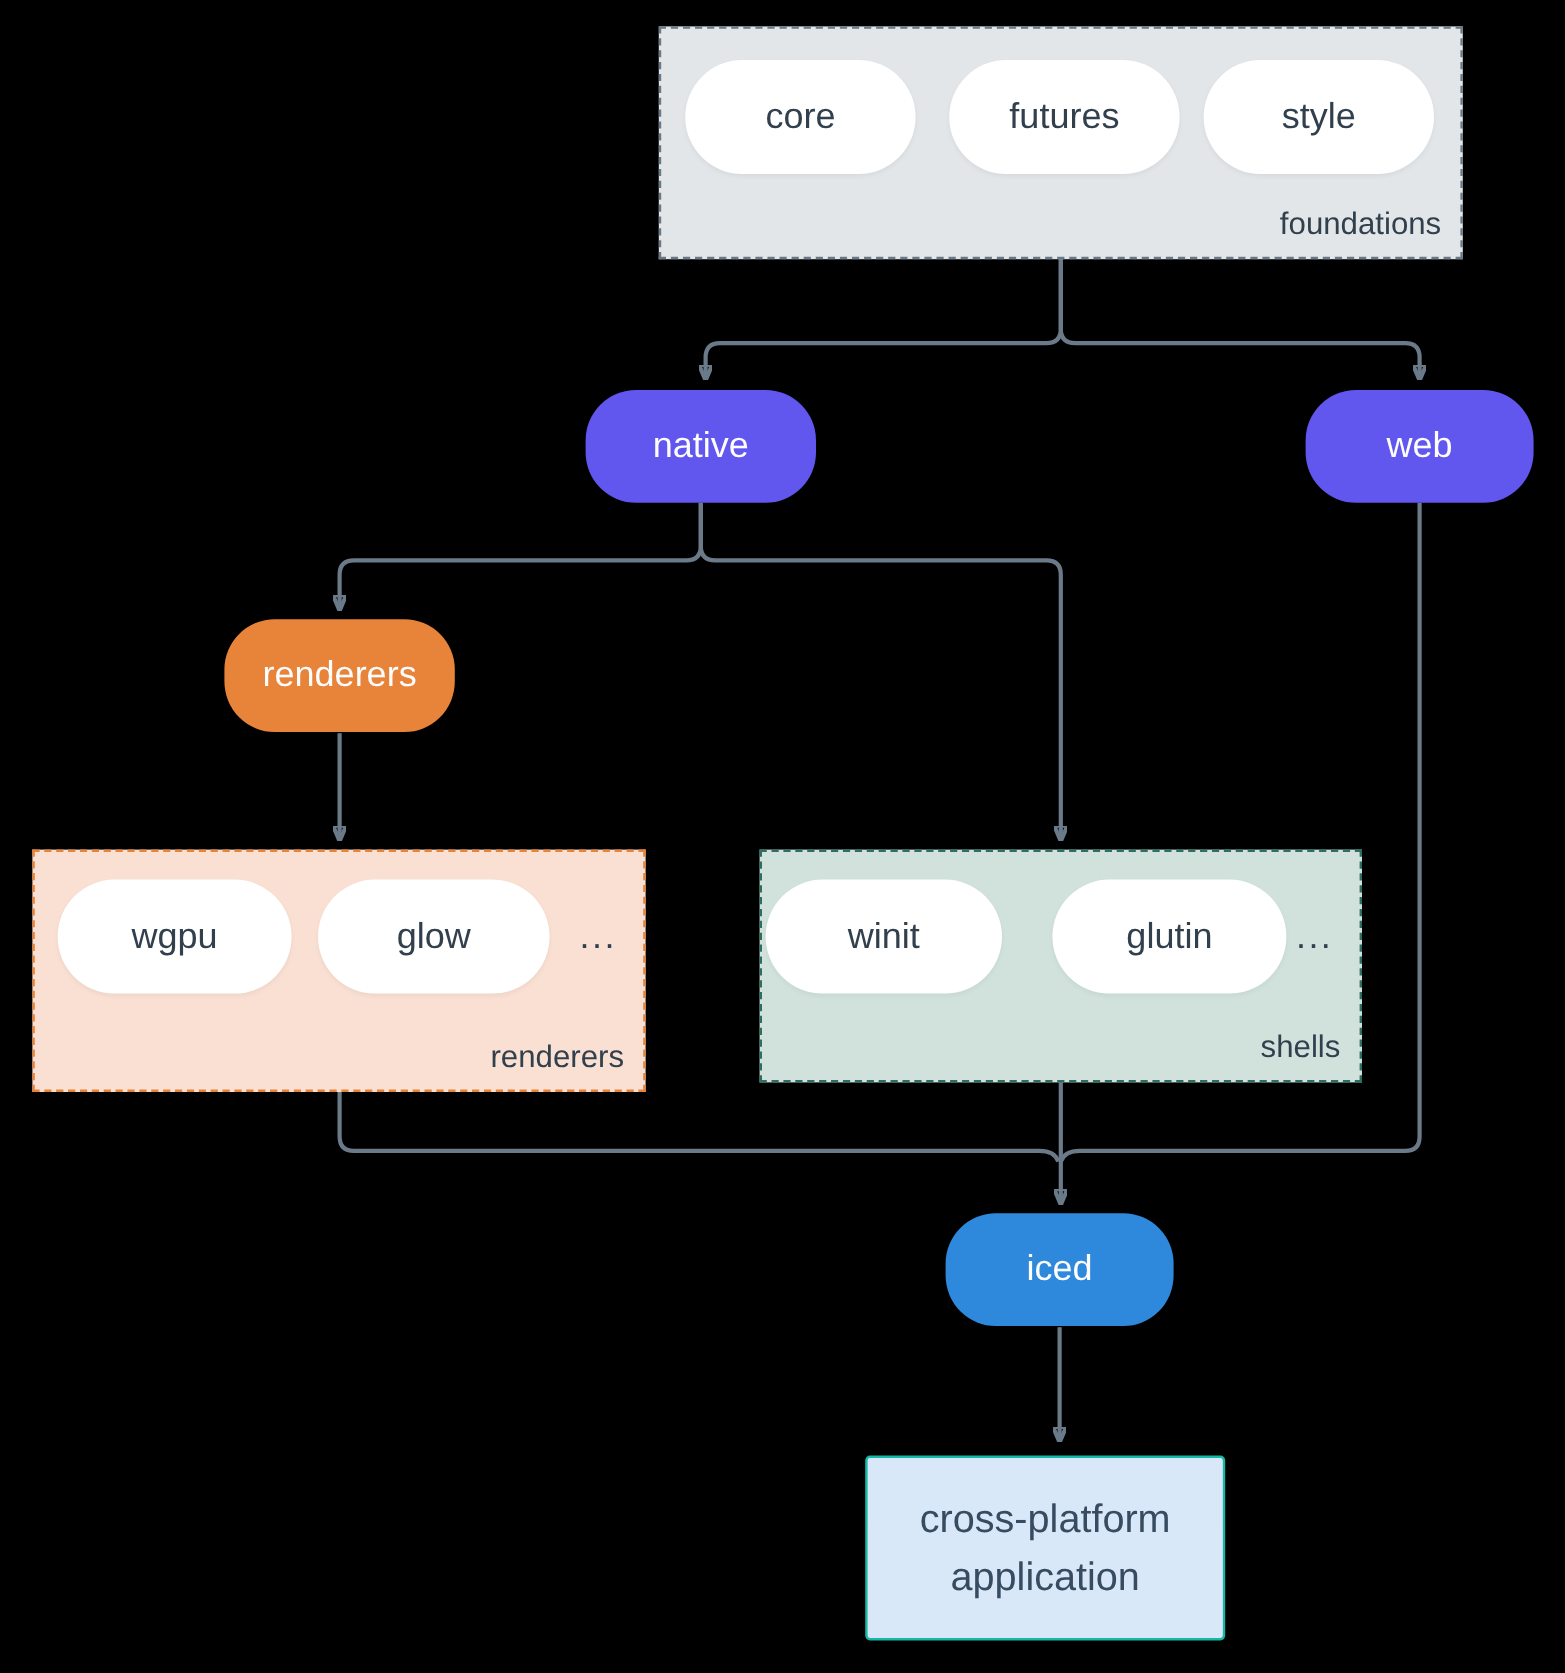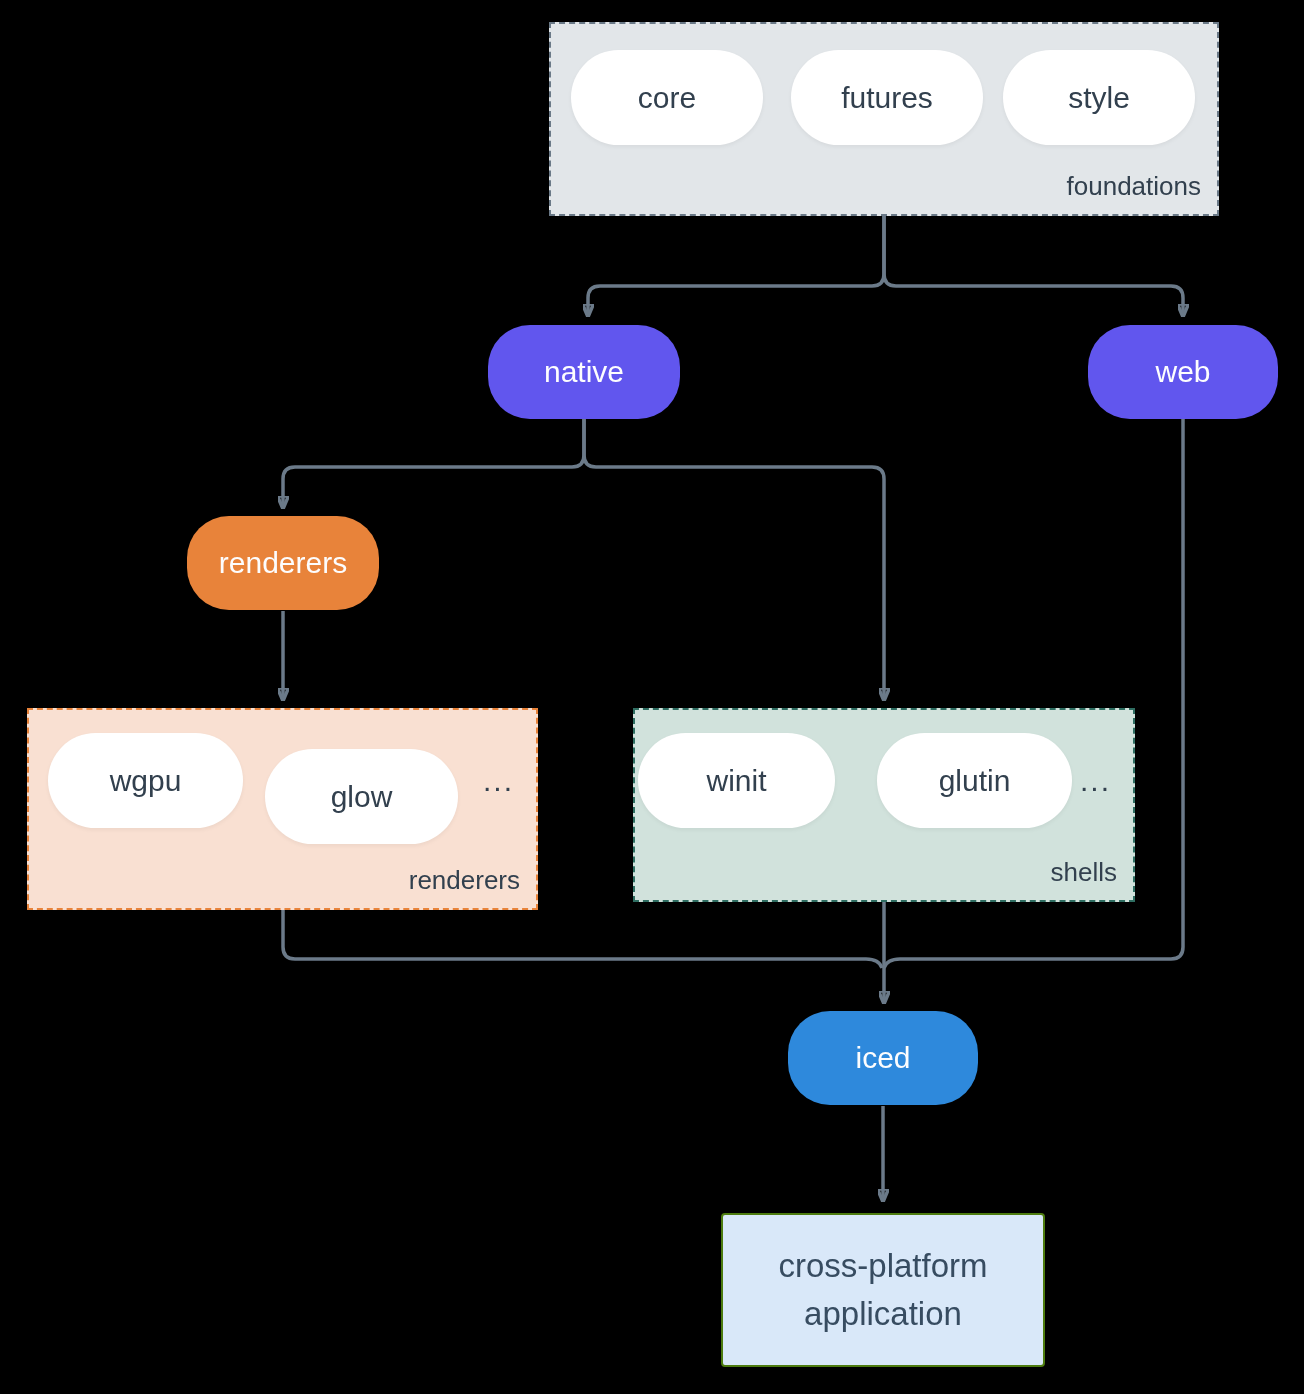"glow" div.pill { margin-top: 16px -> none }
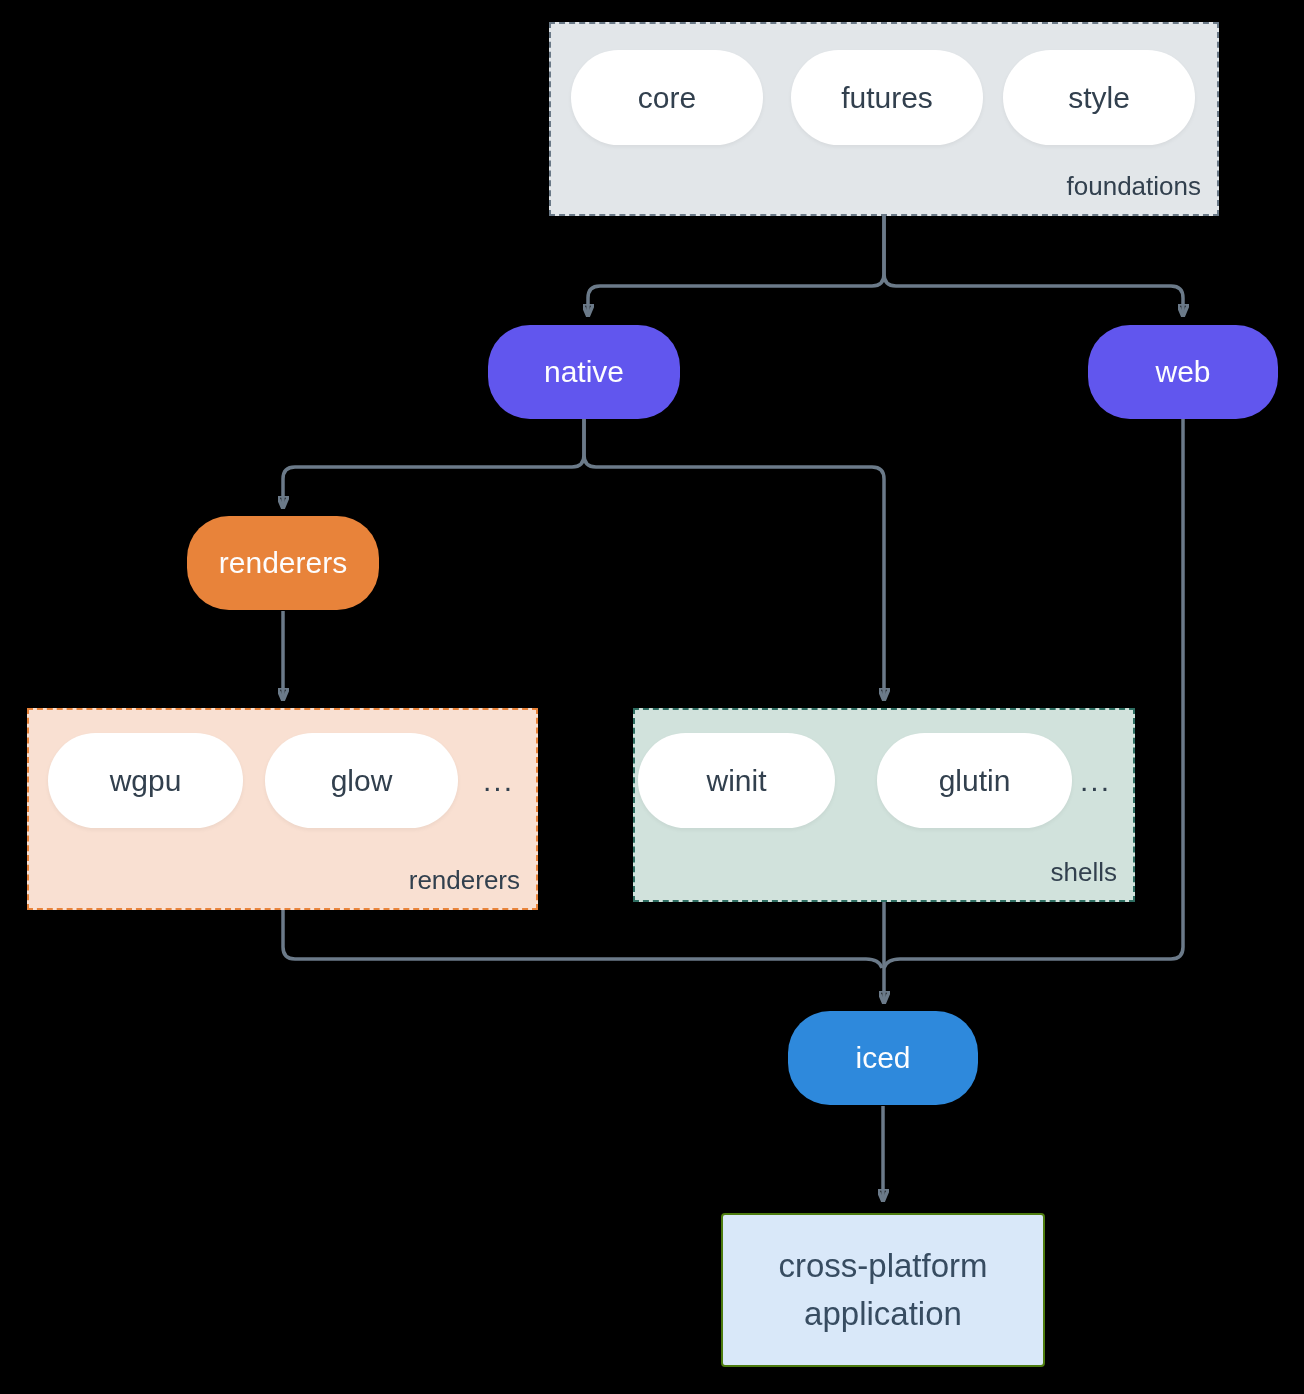"cross-platform" .node.app { border: 2px solid #4d7c0f -> 2px solid #14b8a6; width: 324px -> 300px }
